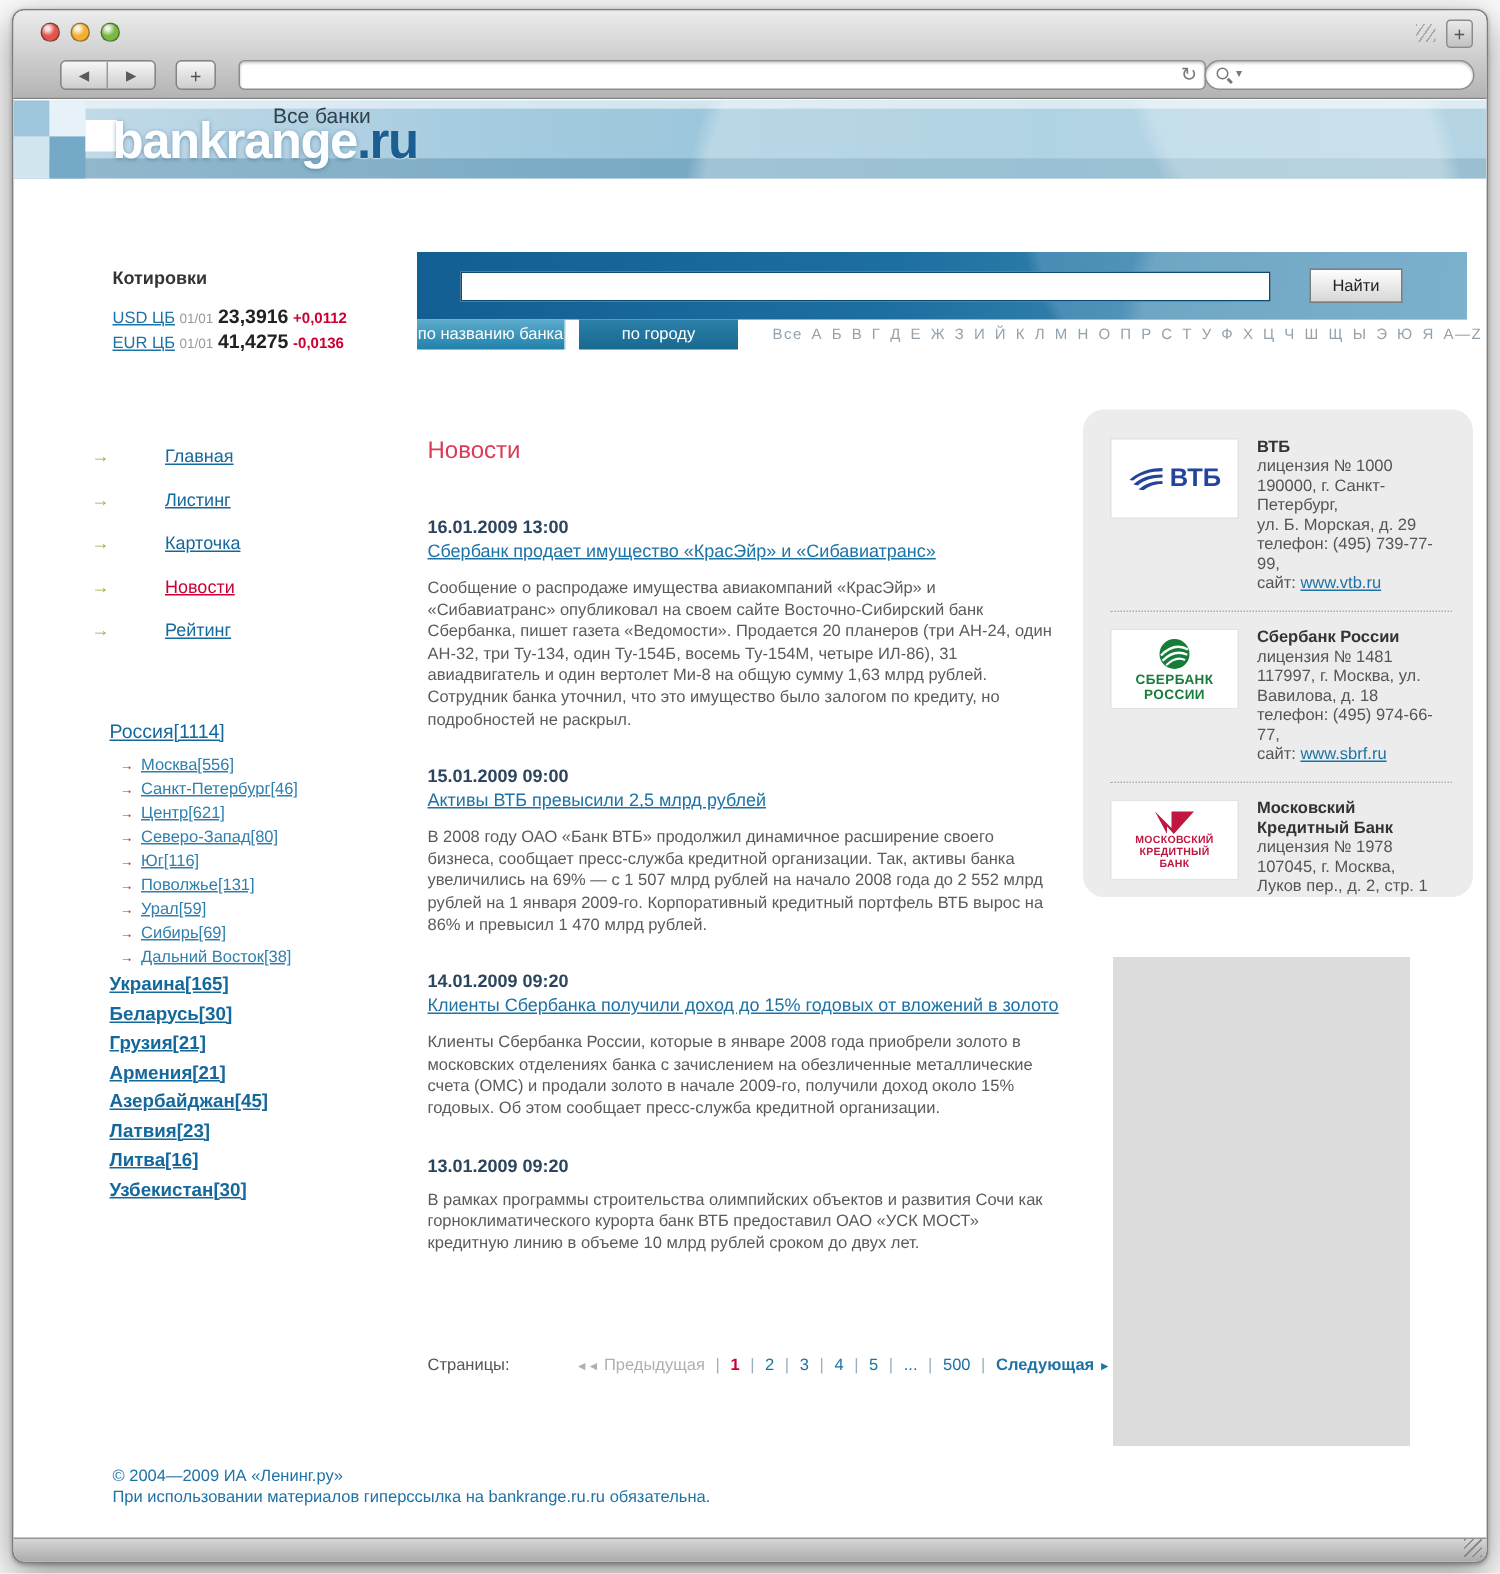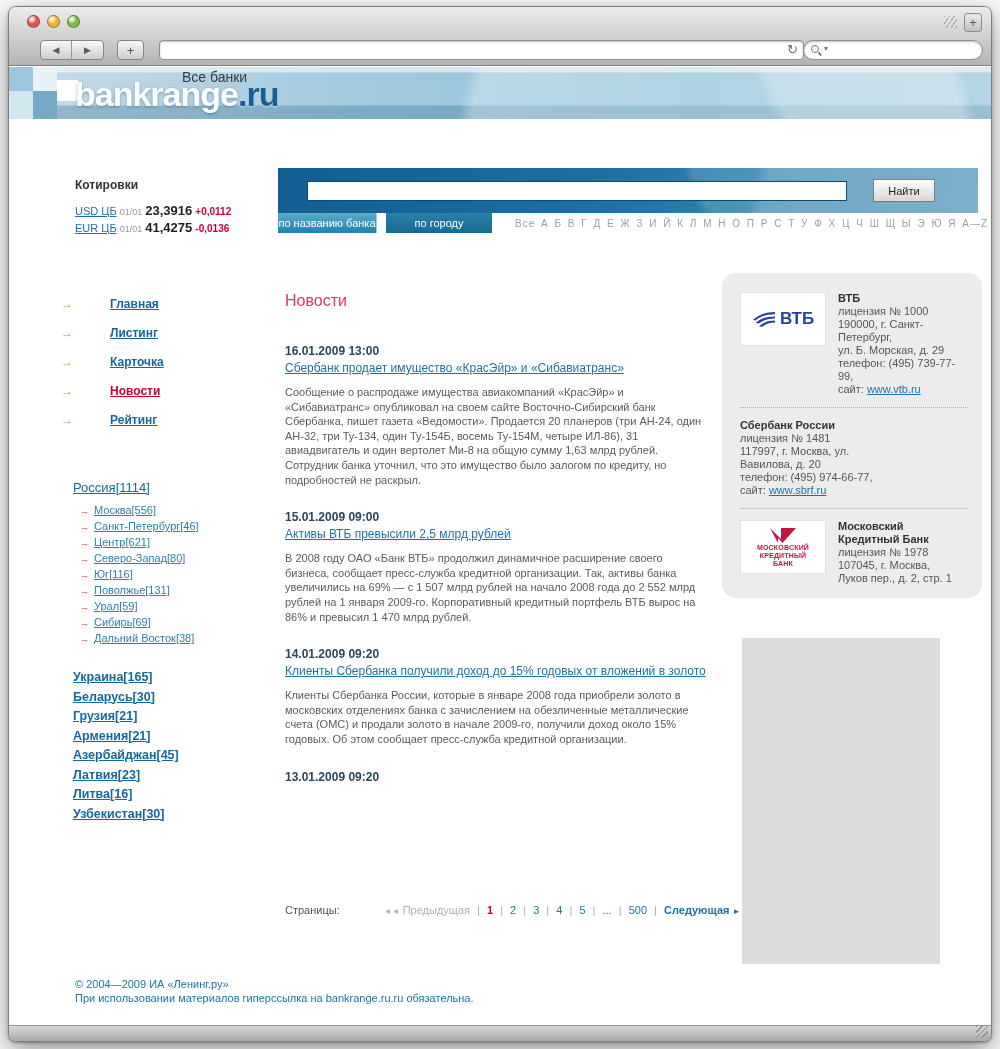"Главная" .navitem a { font-weight: bold -> normal }
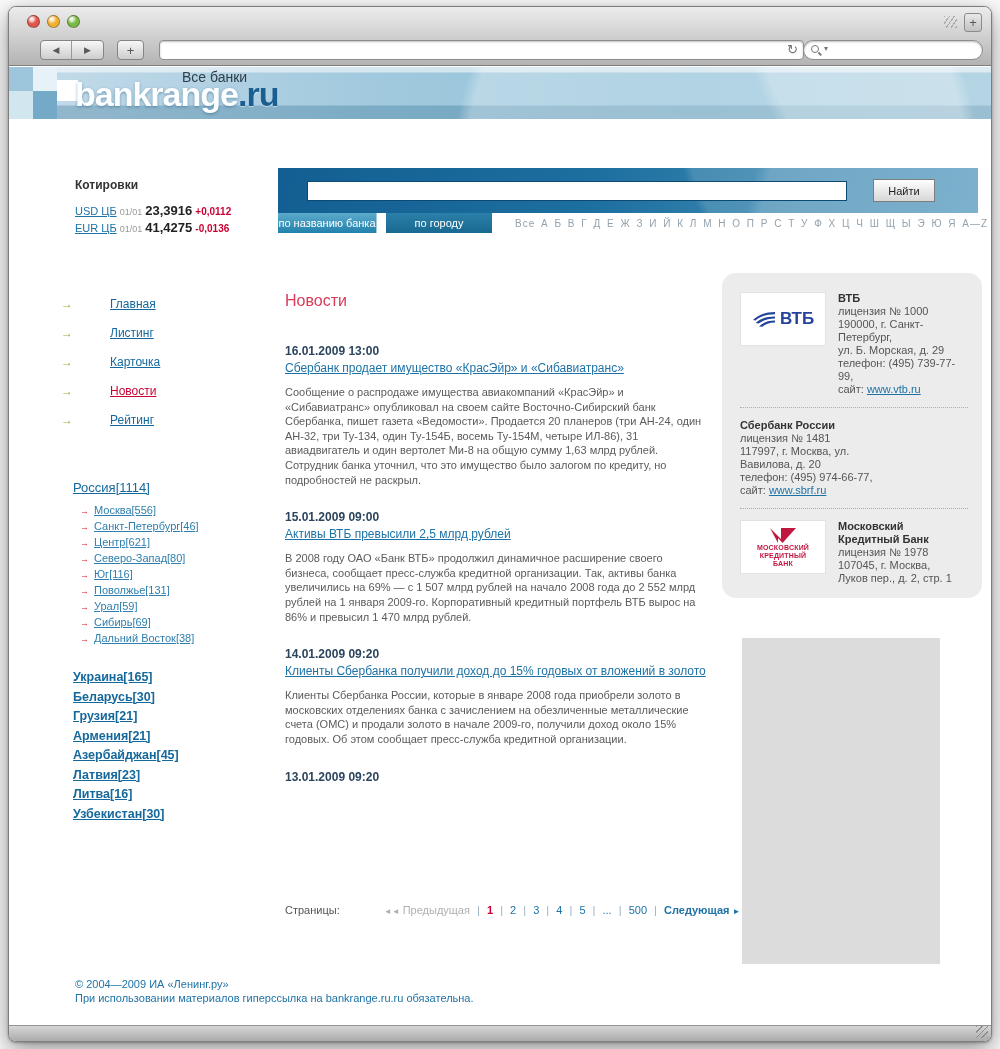"СБЕРБАНК" div.banklogo { html: none -> <div> <svg> <circle></circle> <path></path> <path></path> <path></path> </svg> <div>СБЕРБАНК</div> <div>РОССИИ</div> </div> }
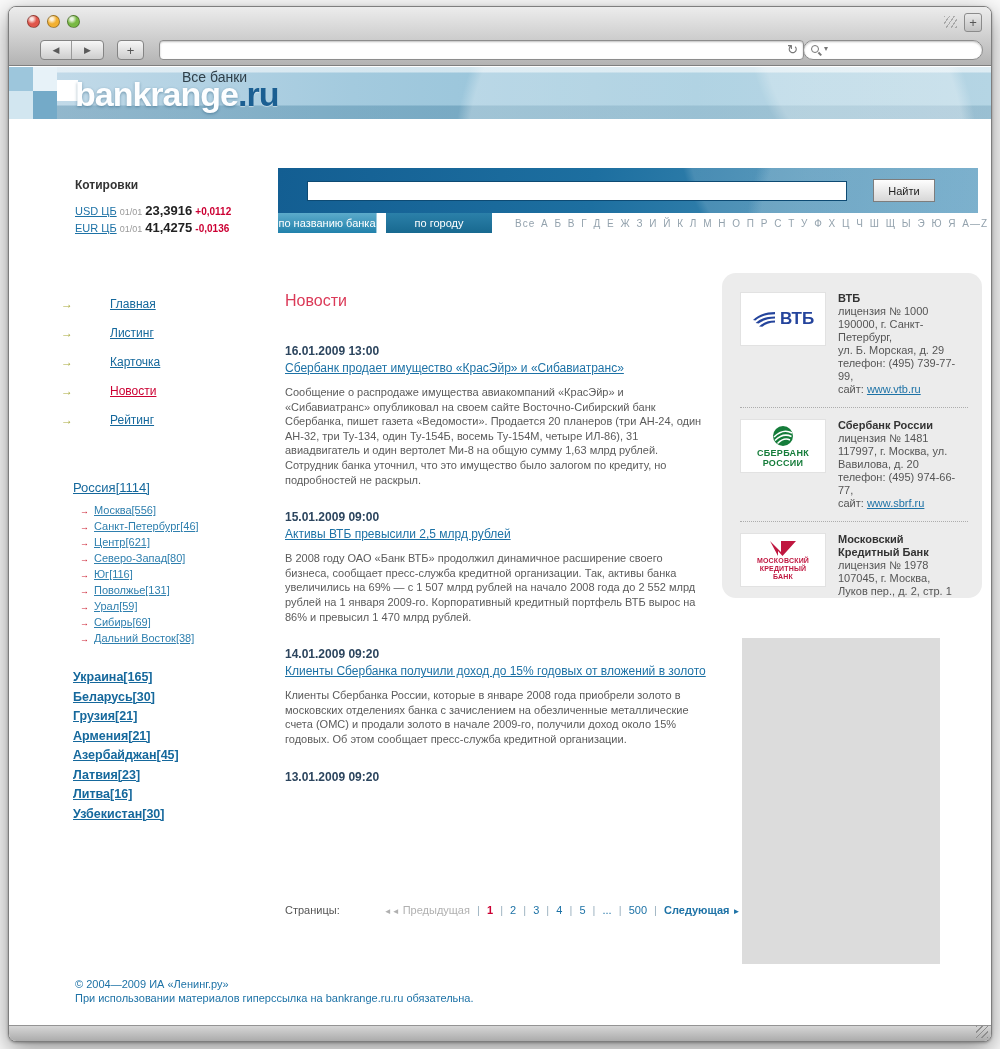"Вавилова, д. 20" div { text: 20 -> 18 }
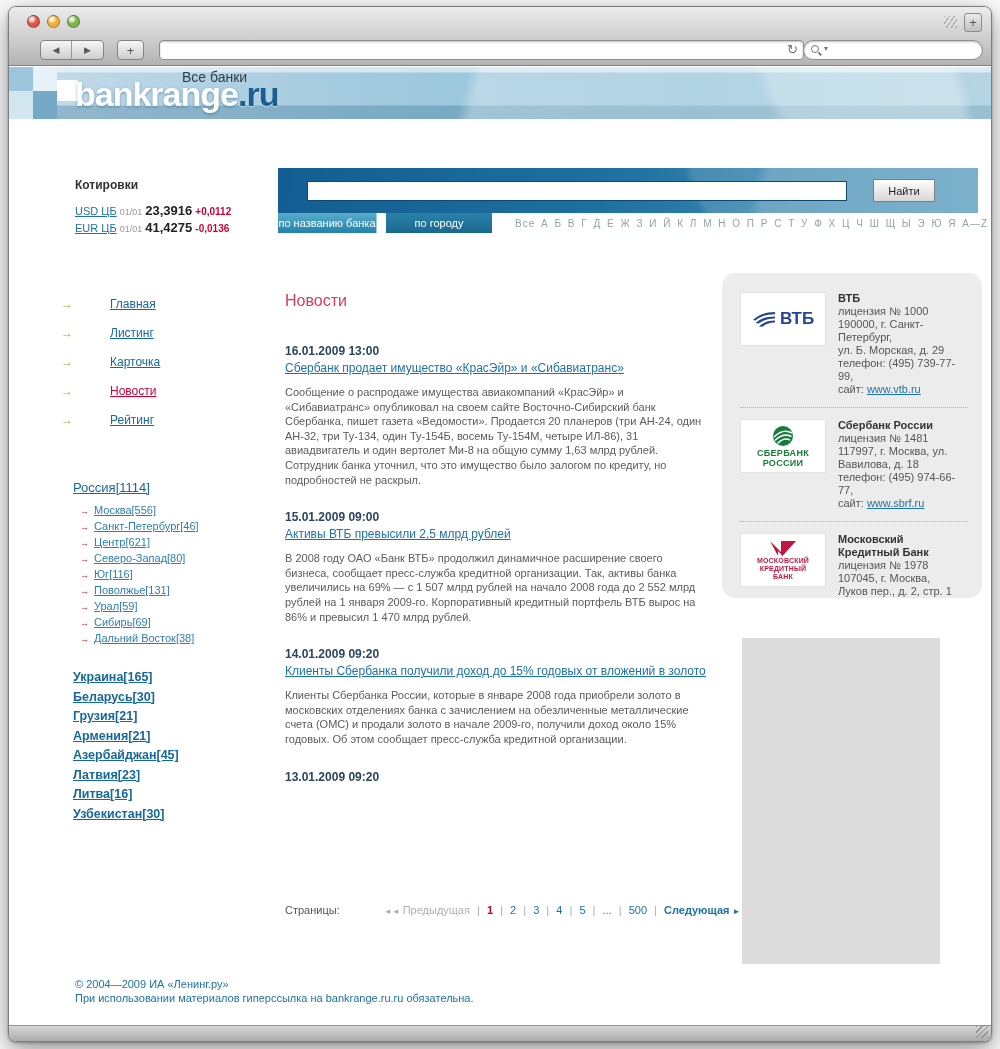"→ Москва[556]" .rsub { margin-bottom: 23px -> 2px }
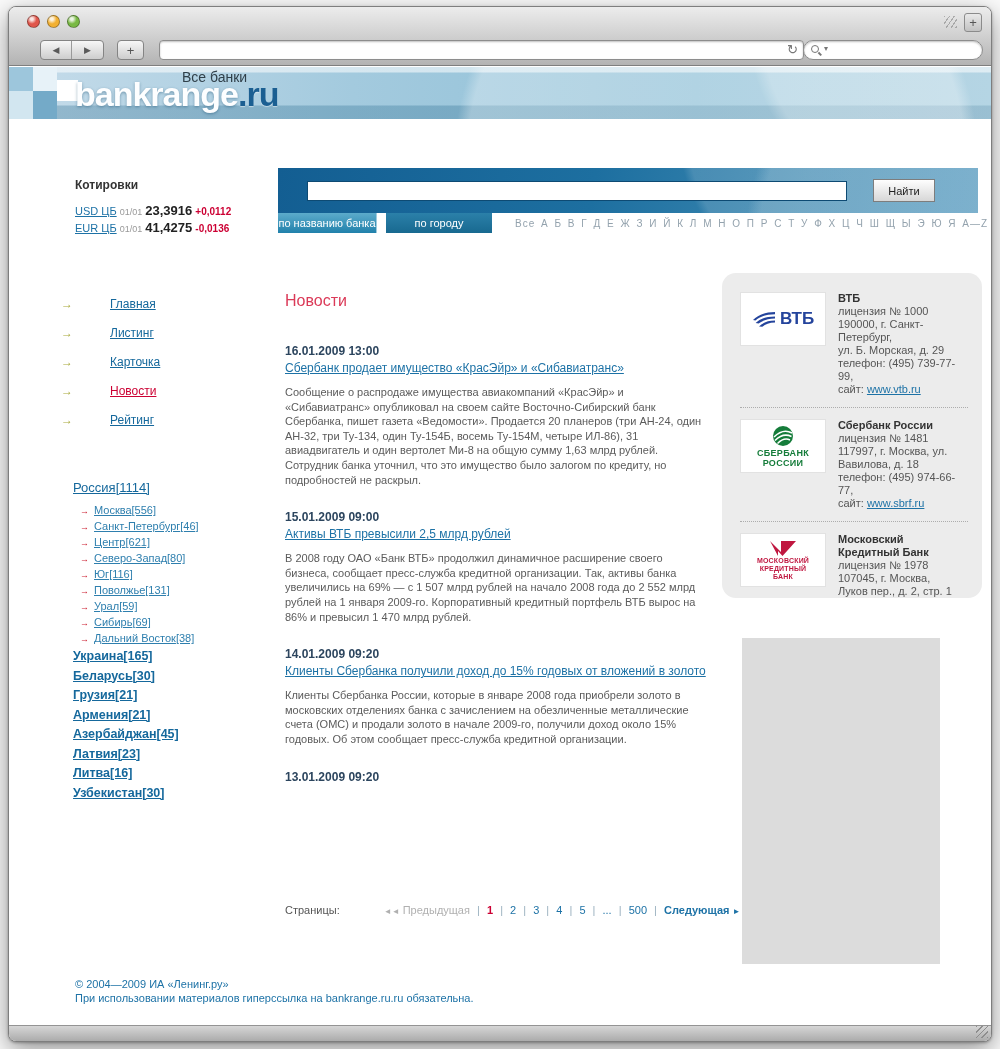"В рамках программы строительства" p.abody { html: none -> <p>В рамках программы строительства олимпийских объектов и развития Сочи как горноклиматического курорта банк ВТБ предоставил ОАО «УСК МОСТ» кредитную линию в объеме 10 млрд рублей сроком до двух лет.</p> }
